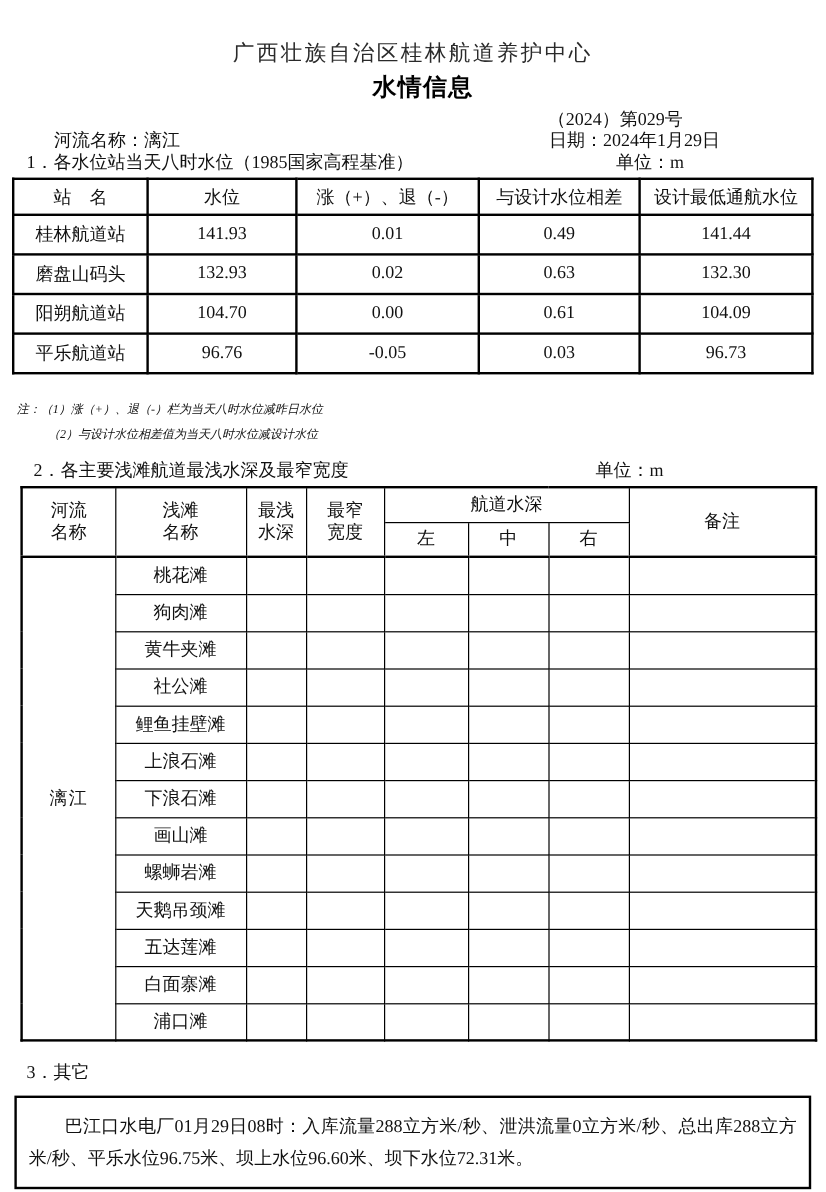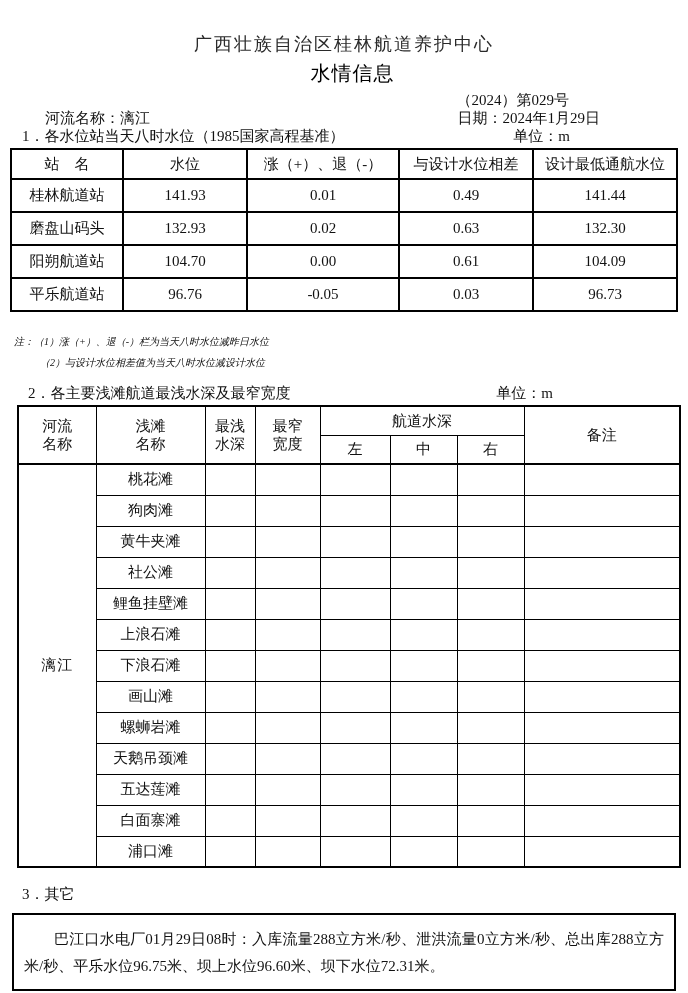"水情信息" .doc-title { font-weight: normal -> bold }
